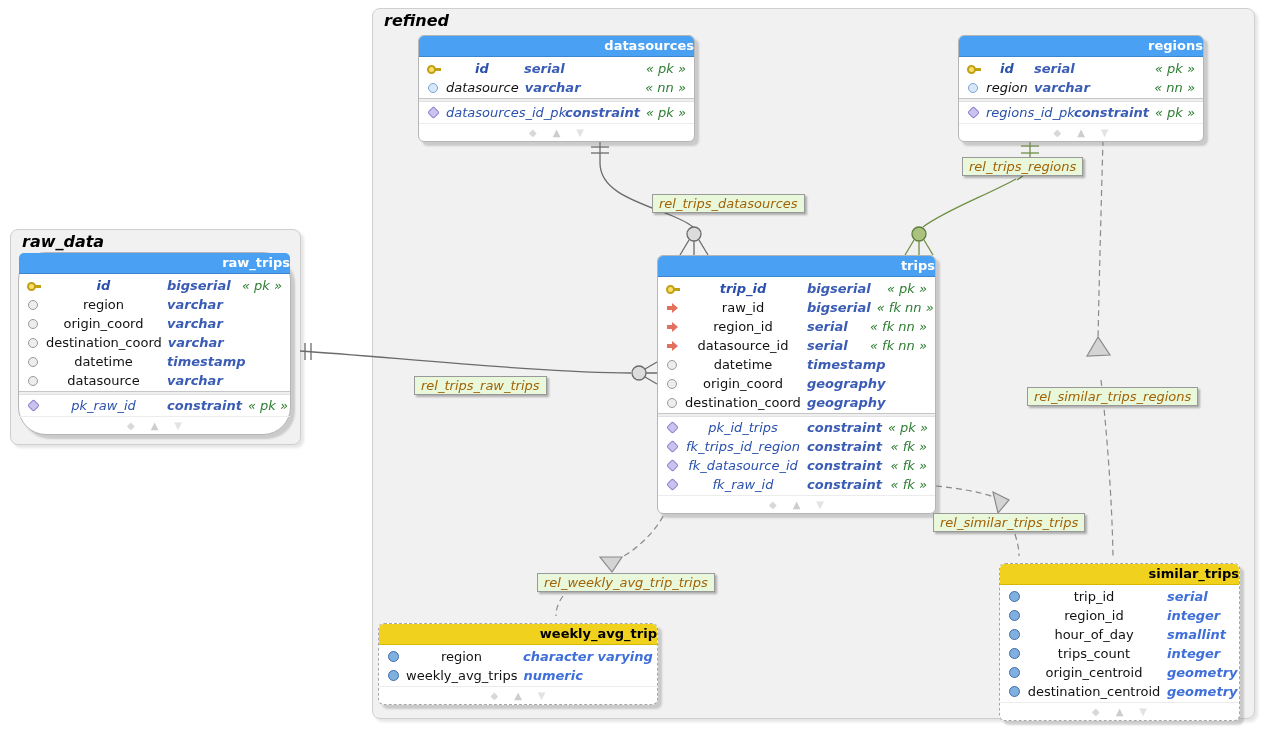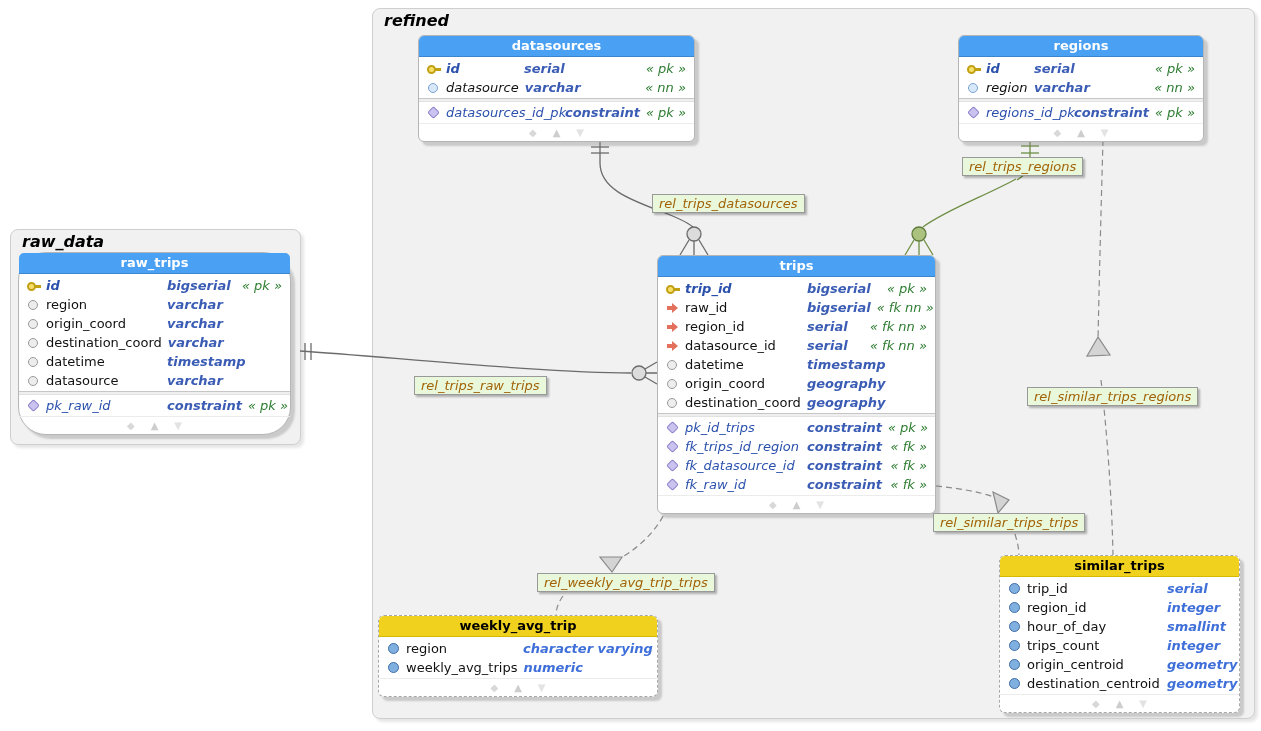"datasources" .hdr { text-align: center -> right }
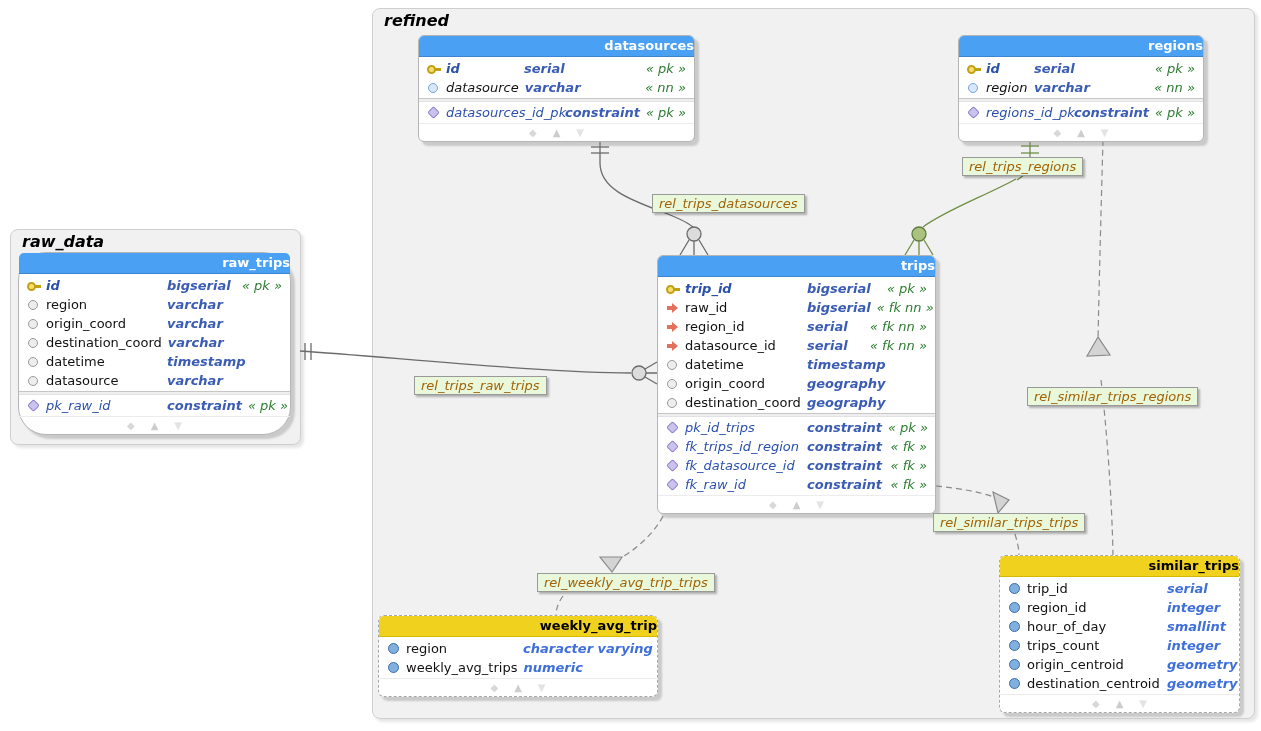"id" .cname { text-align: none -> center }
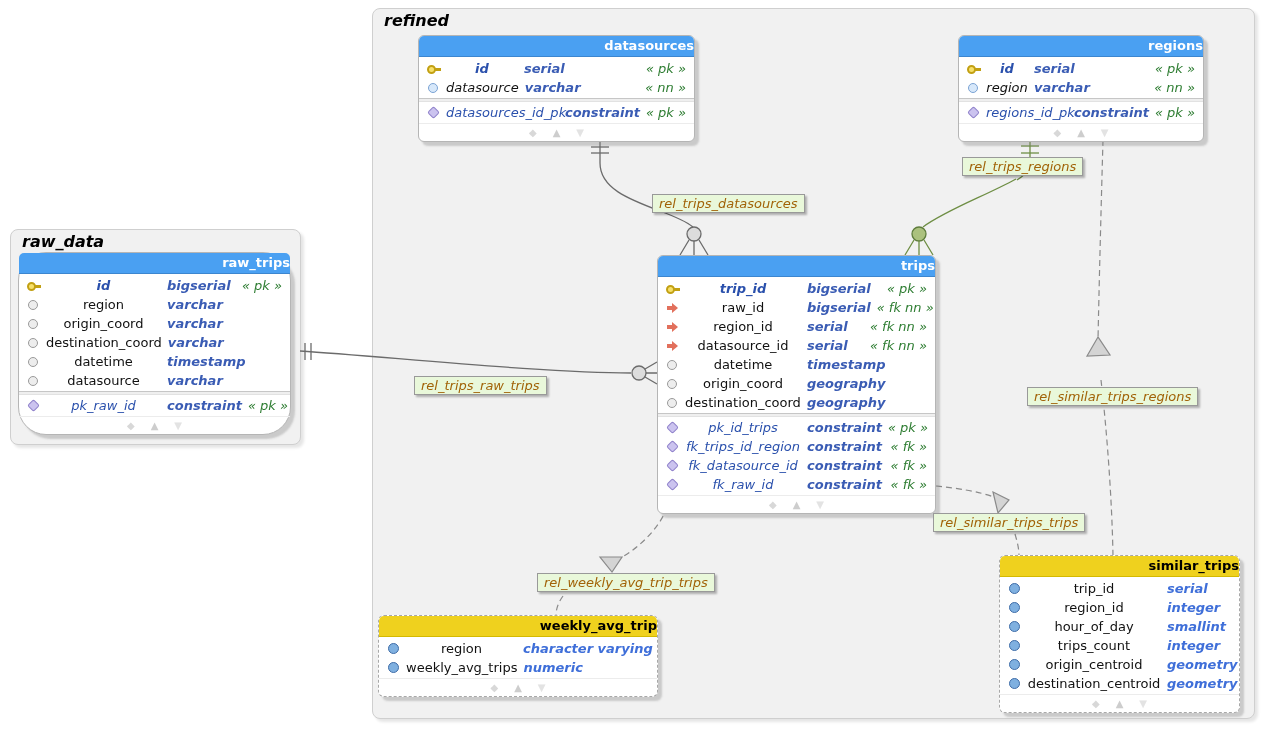"similar_trips" .etable.view { margin-top: none -> 8px }
